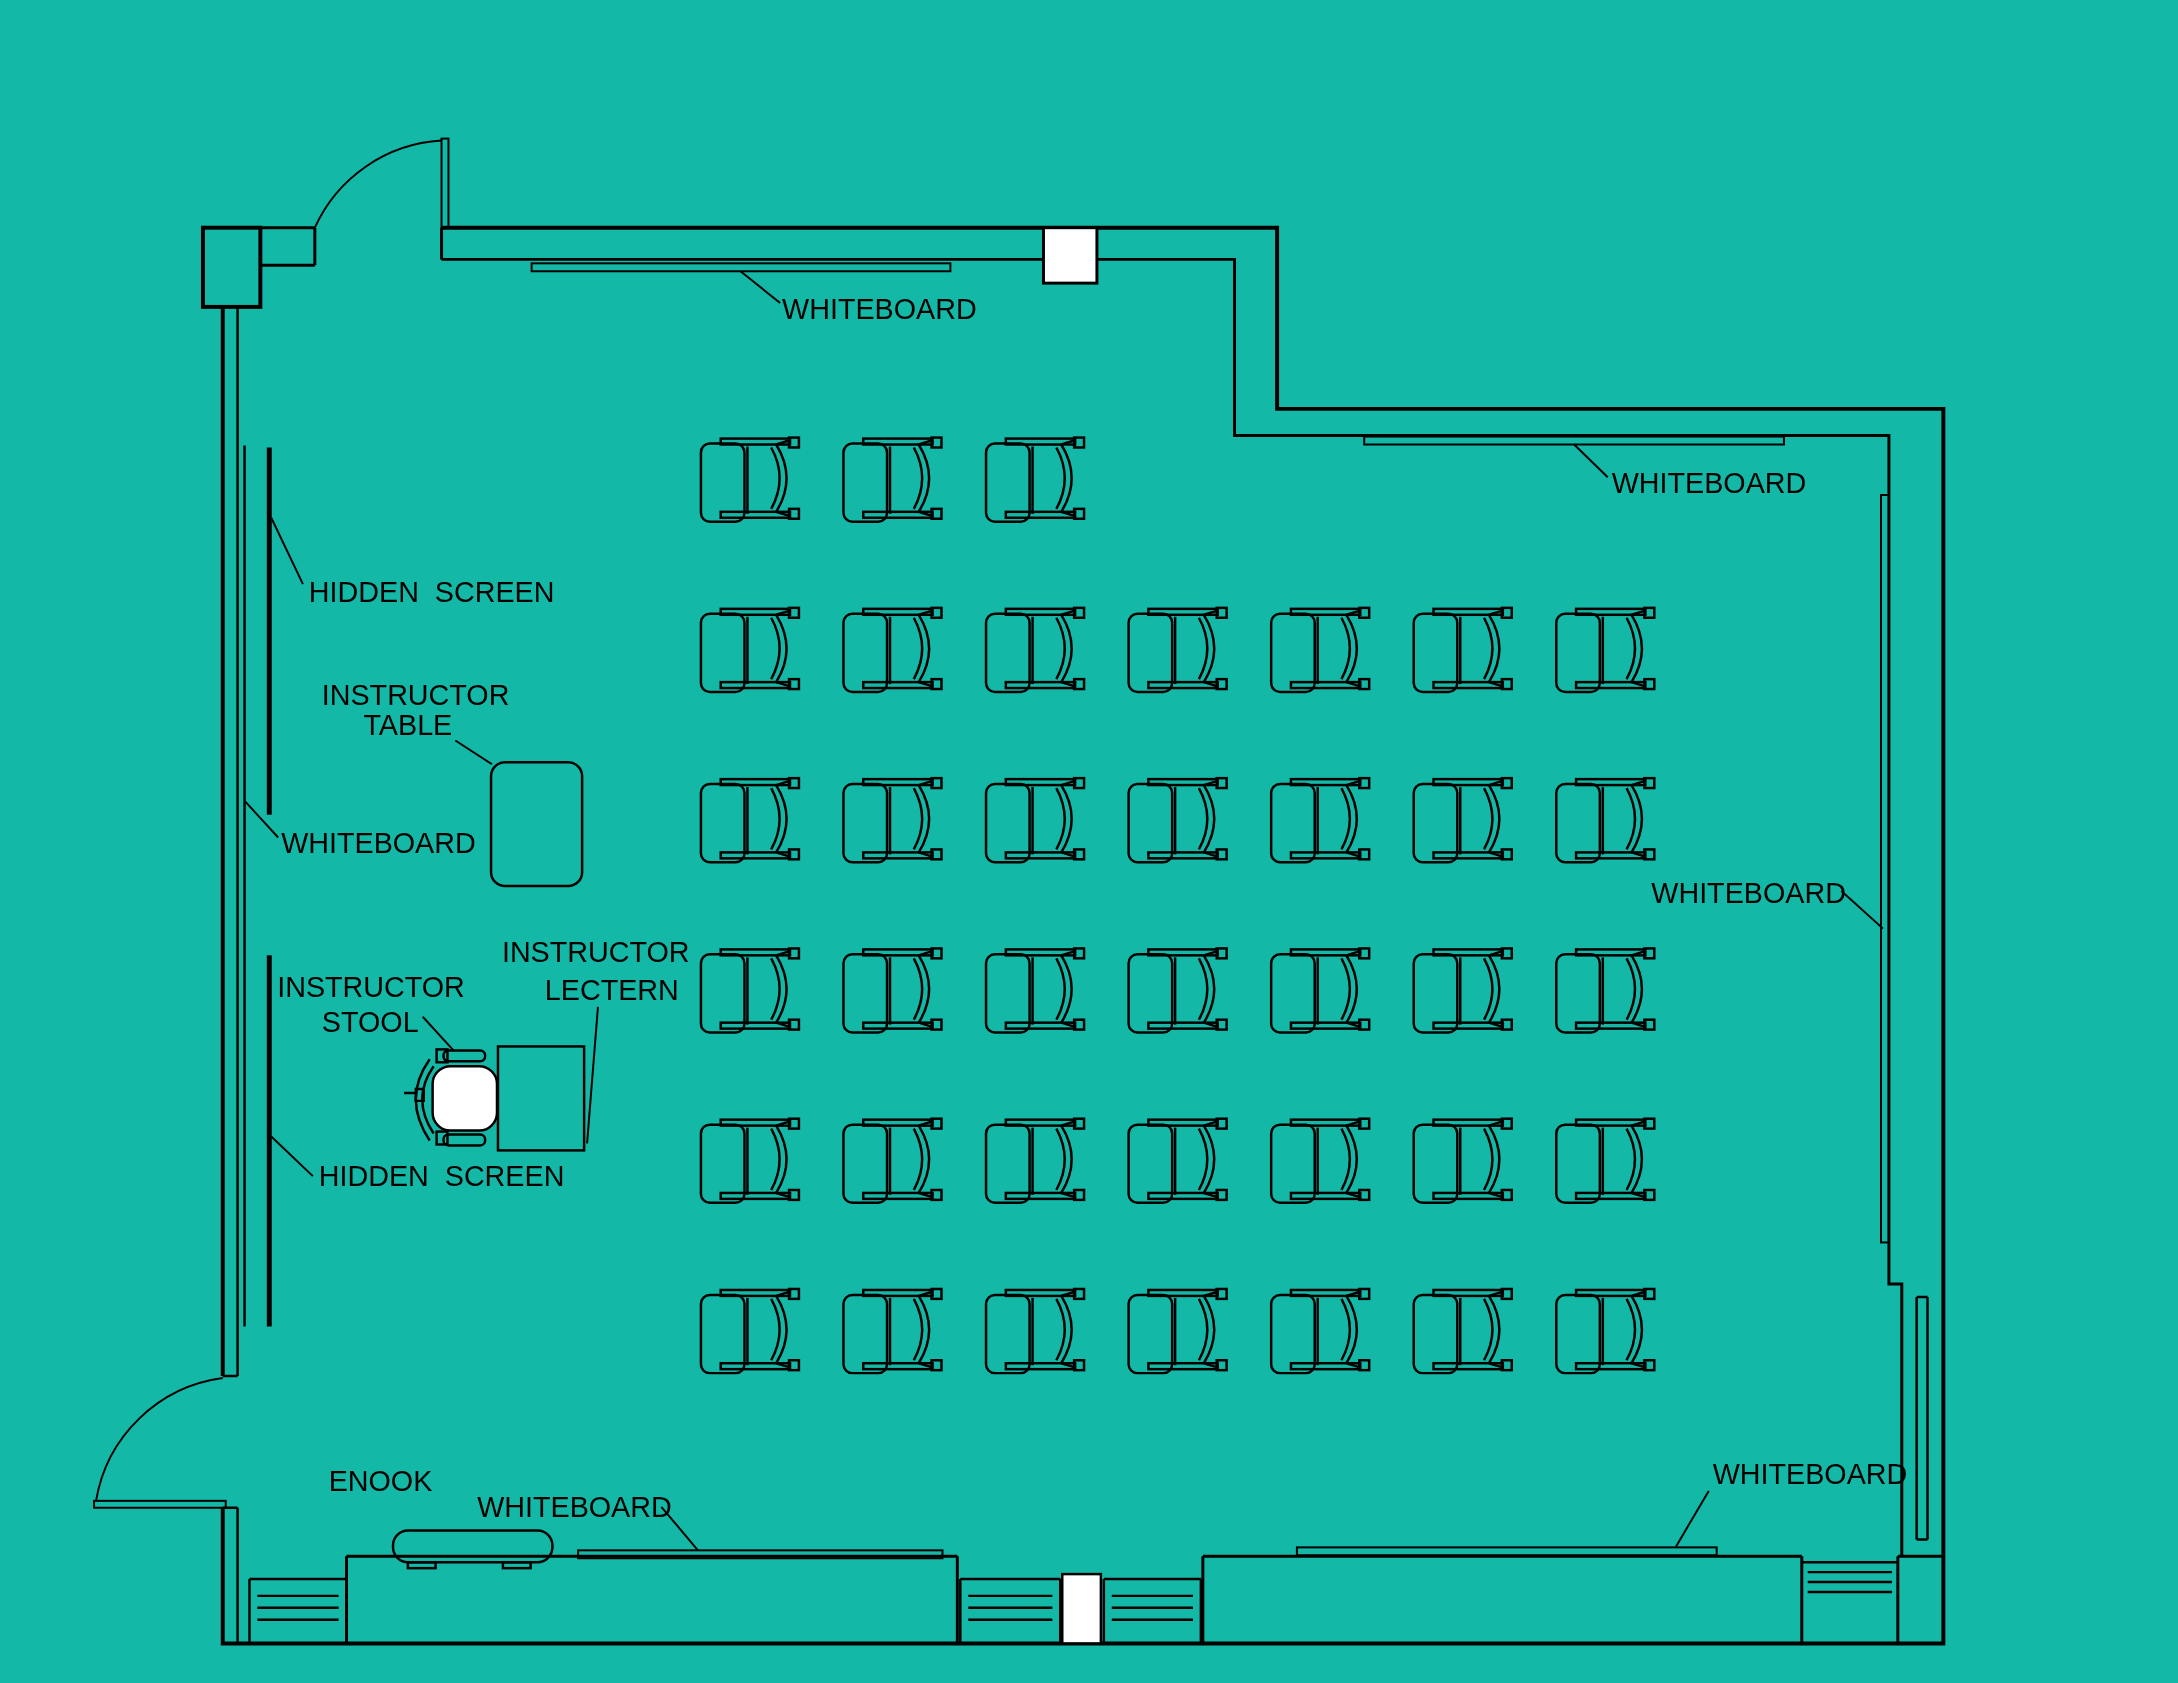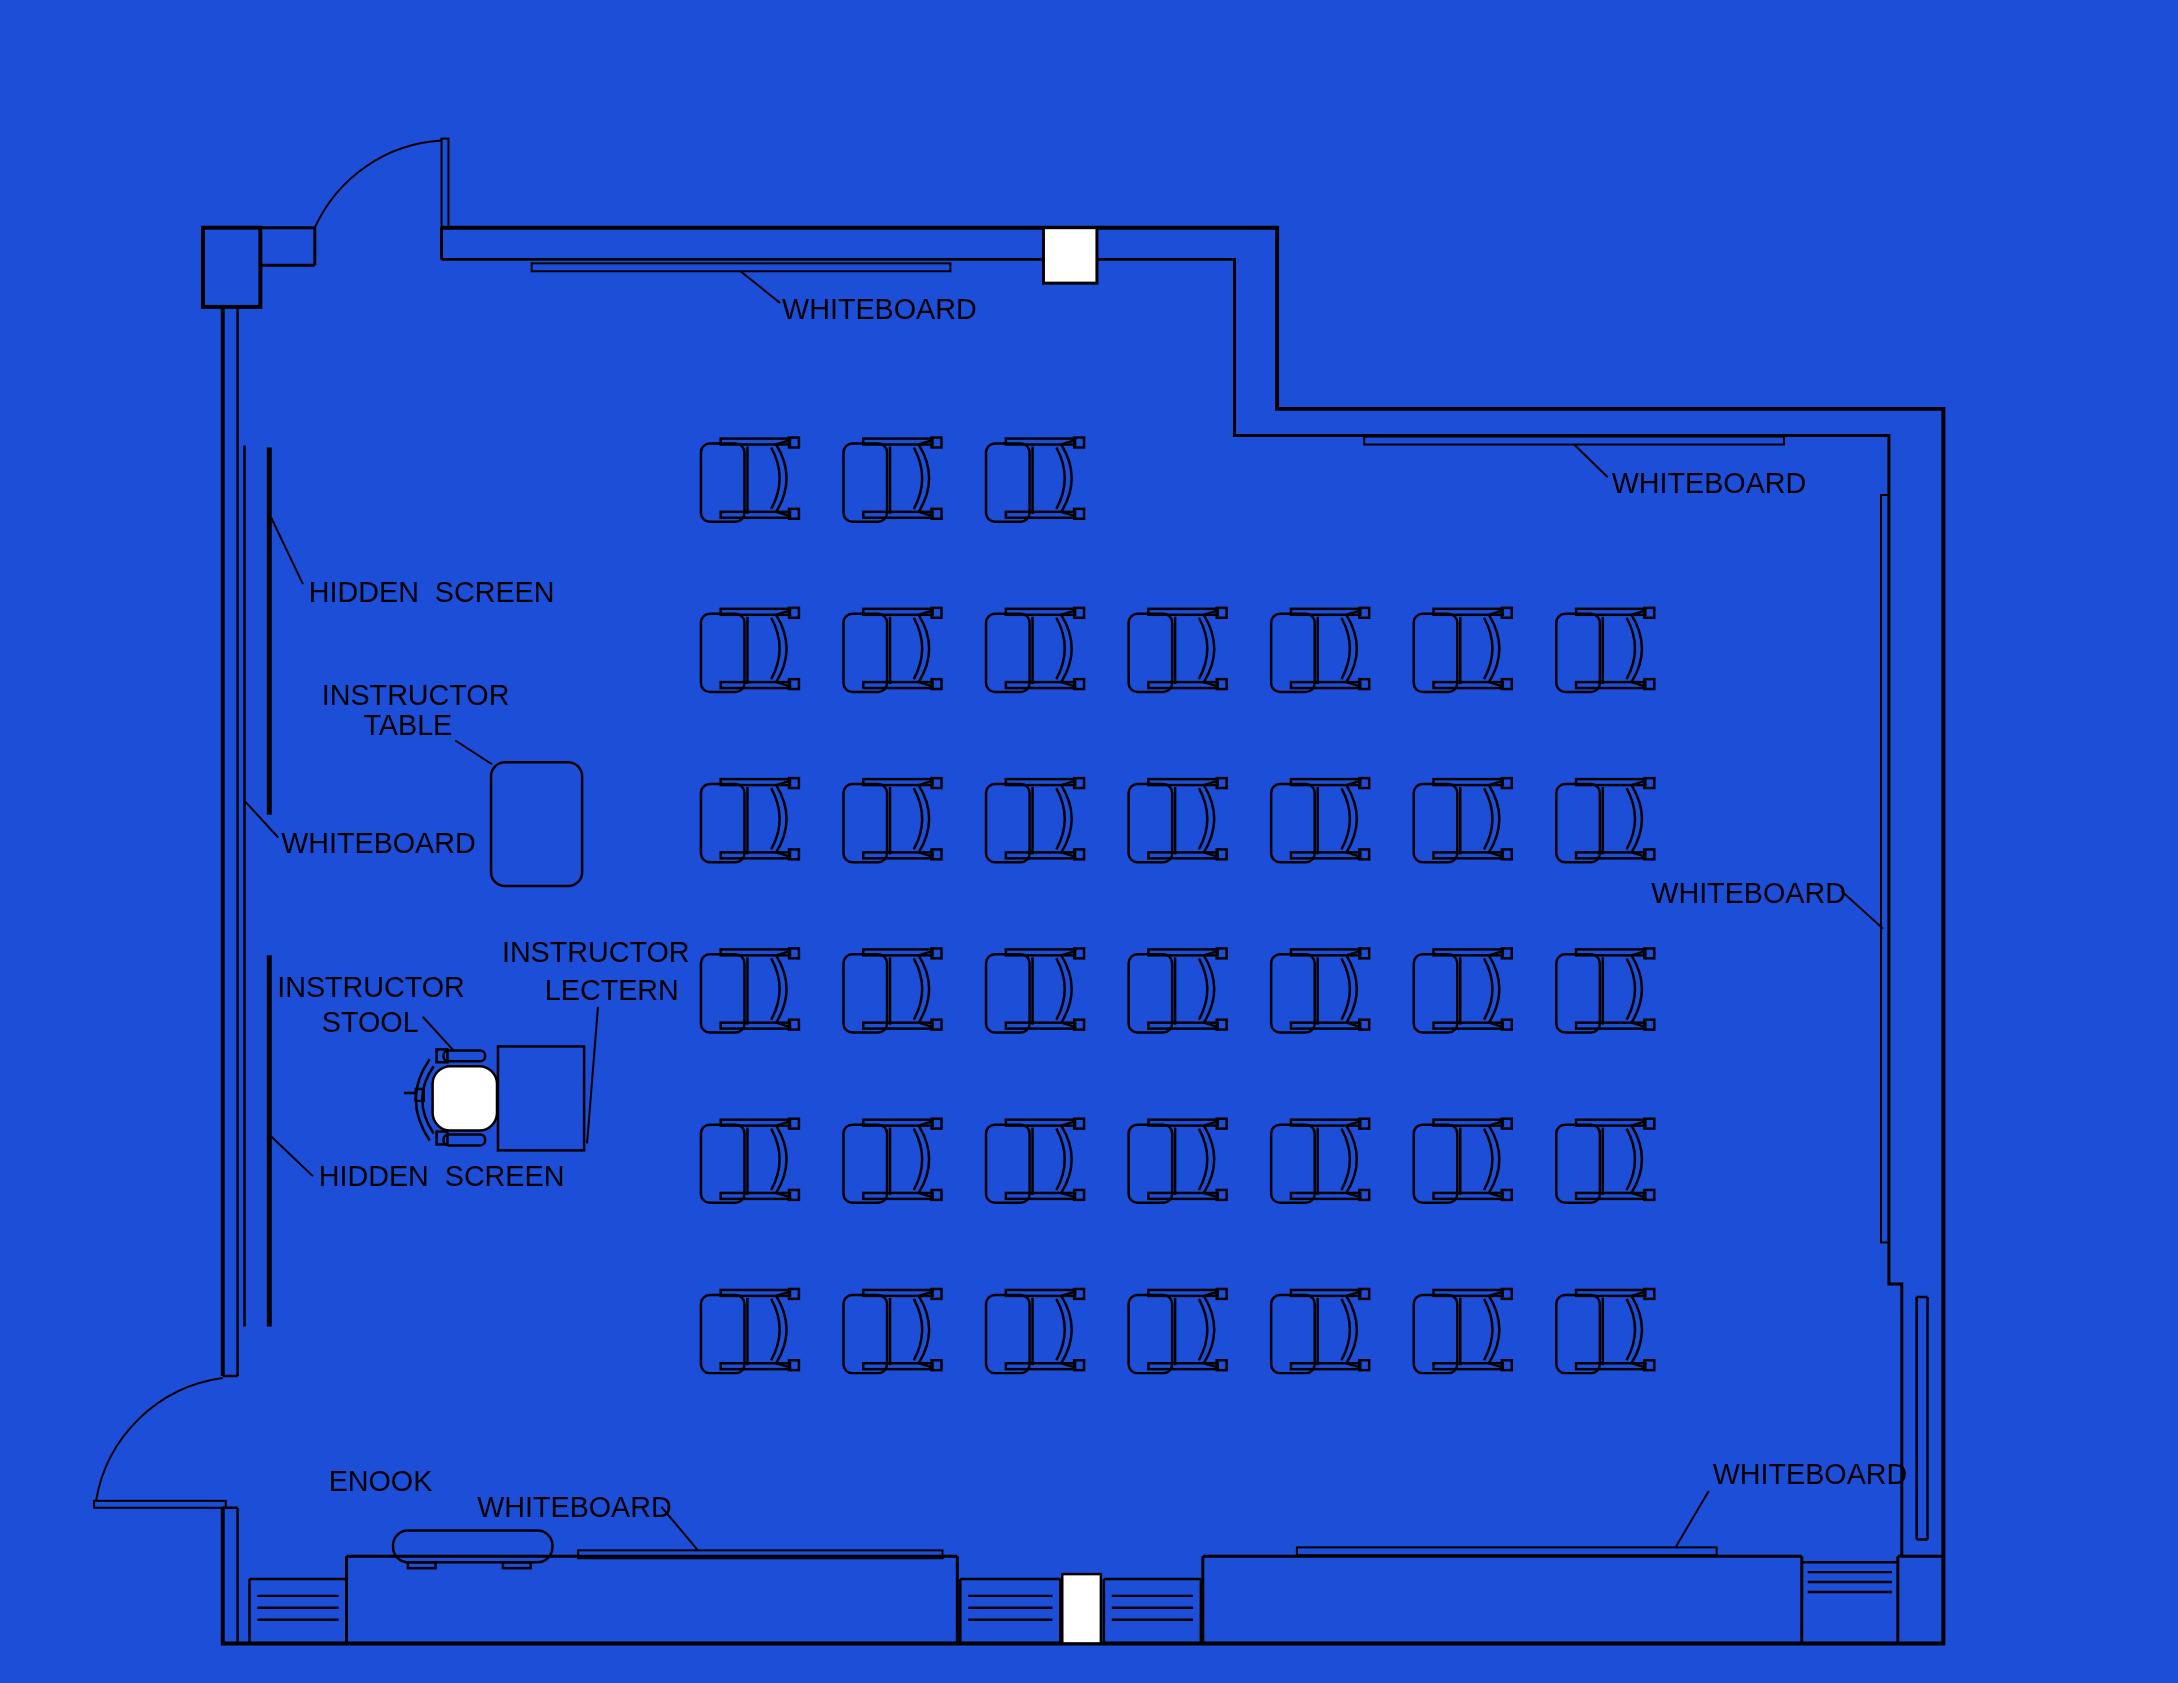"WHITEBOARD" .stage { background: #1d4ed8 -> #14b8a6 }
